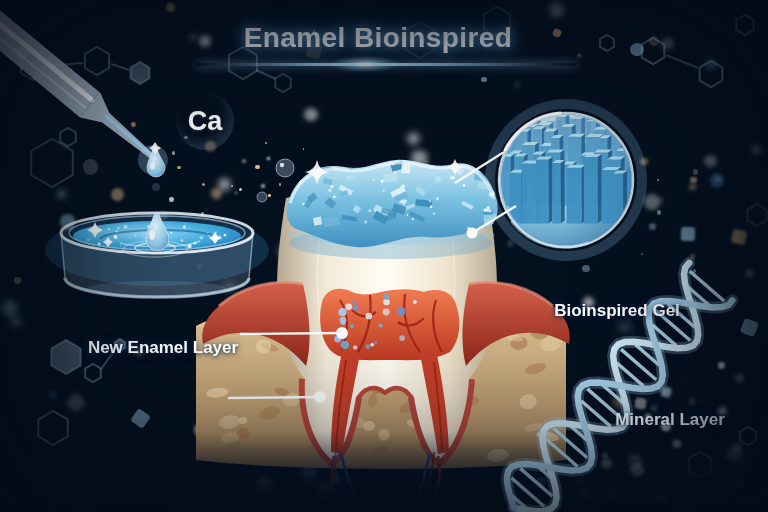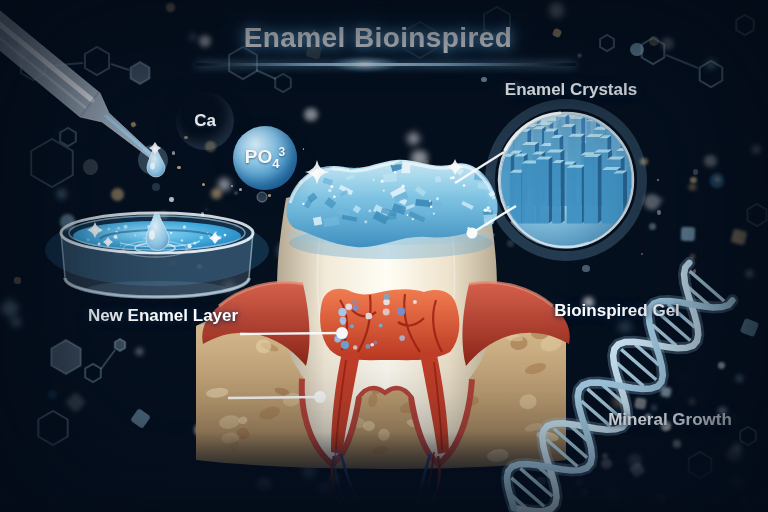"Enamel Crystals" div.callout { html: <div>Enamel Crystals</div> -> none }
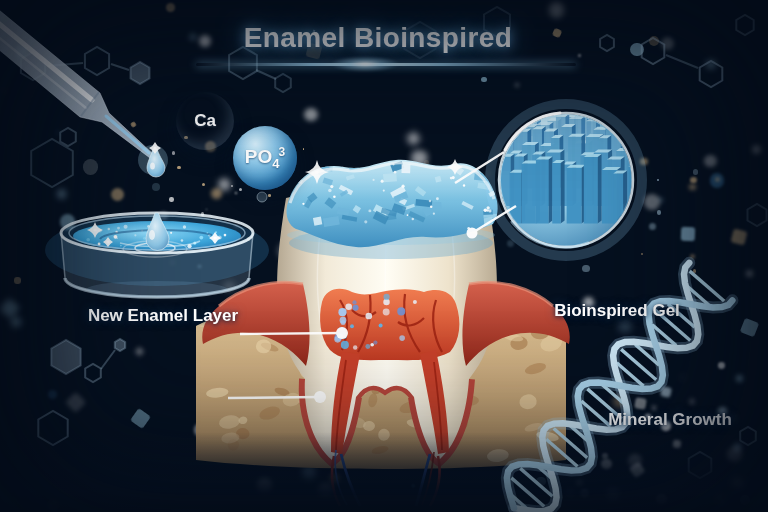"Ca" .ca { font-size: 17px -> 27px }
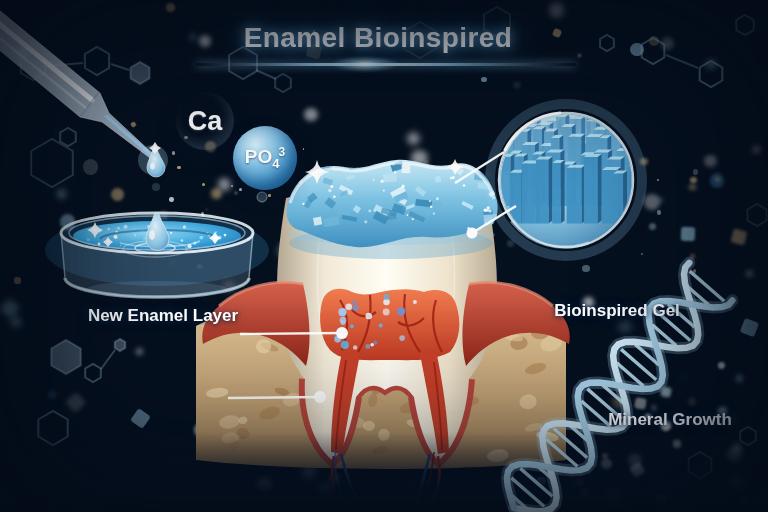"PO43" div.sphere { html: <div> <span><span>PO</span><sub>4</sub><sup>3</sup></span> </div> -> none }
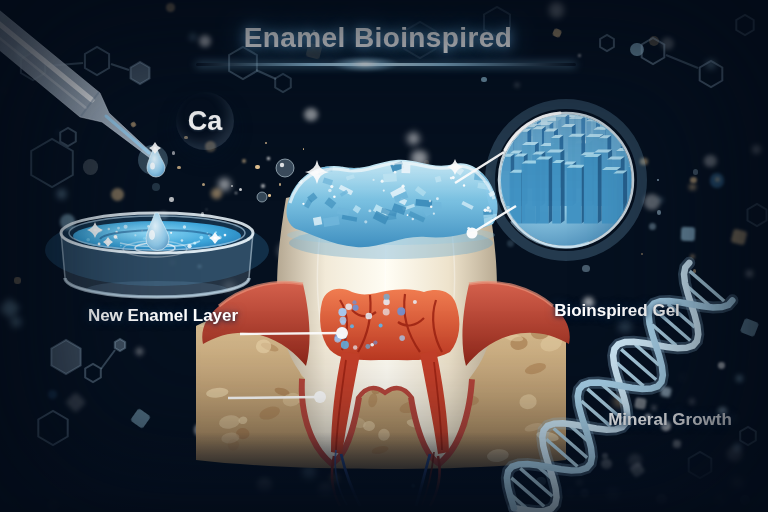"New Enamel Layer" .lb-newenamel { top: 316px -> 348px }
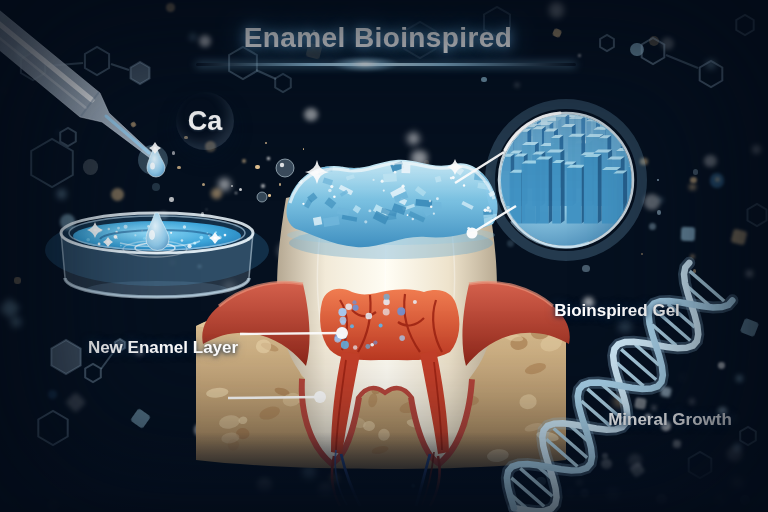"Mineral Growth" div.callout { text: Growth -> Layer }
